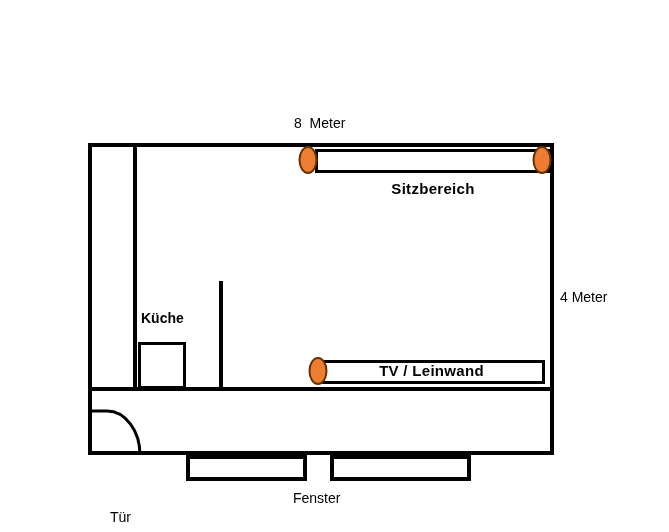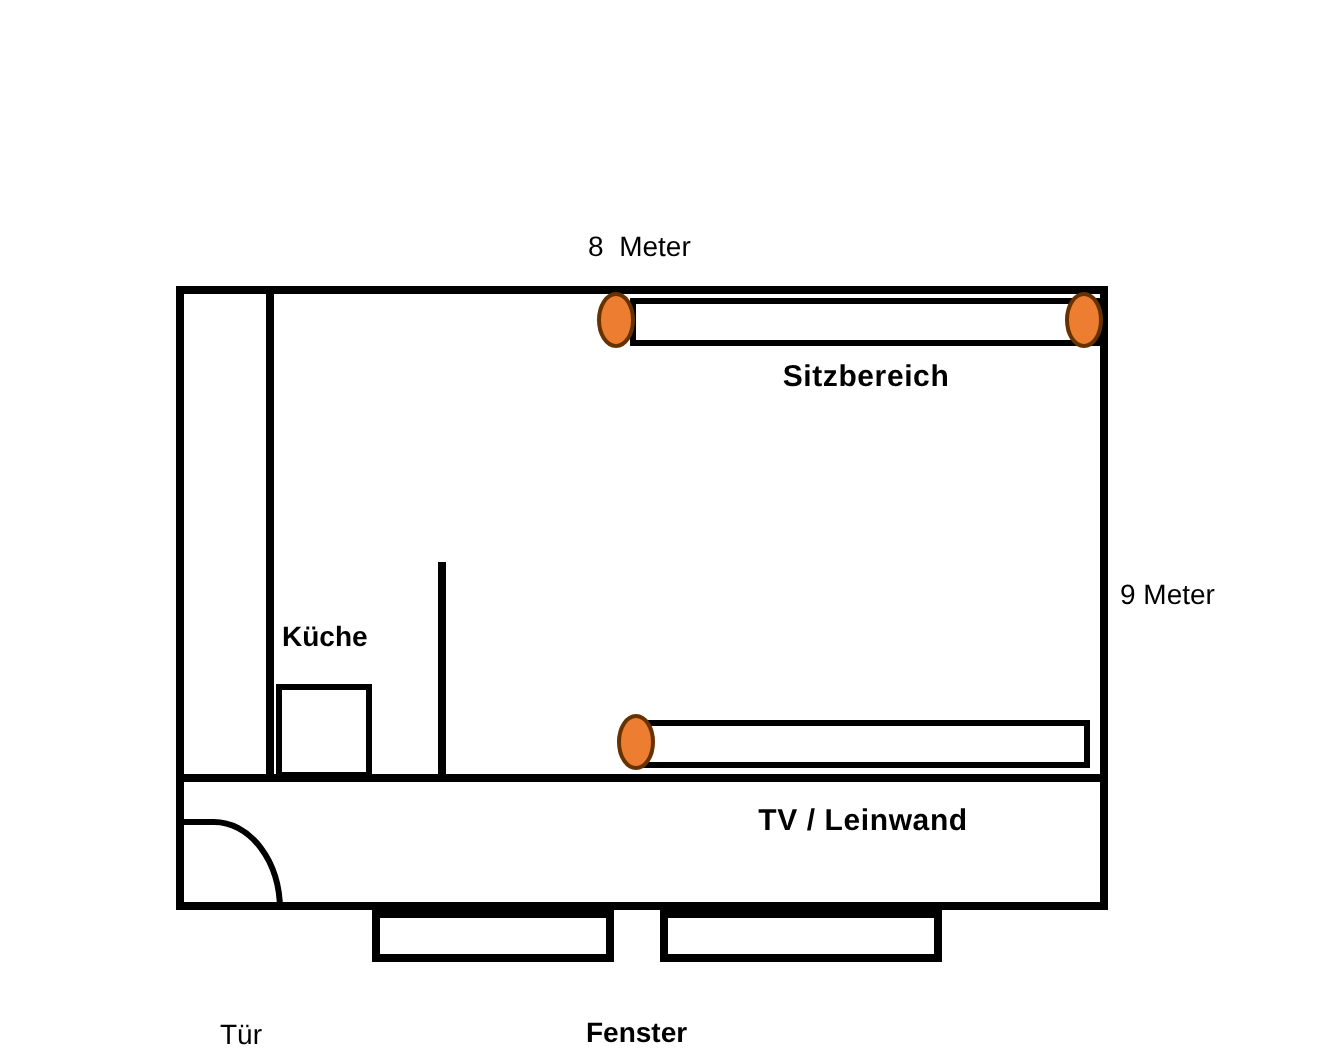"9 Meter" div.lbl { text: 9 -> 4 }
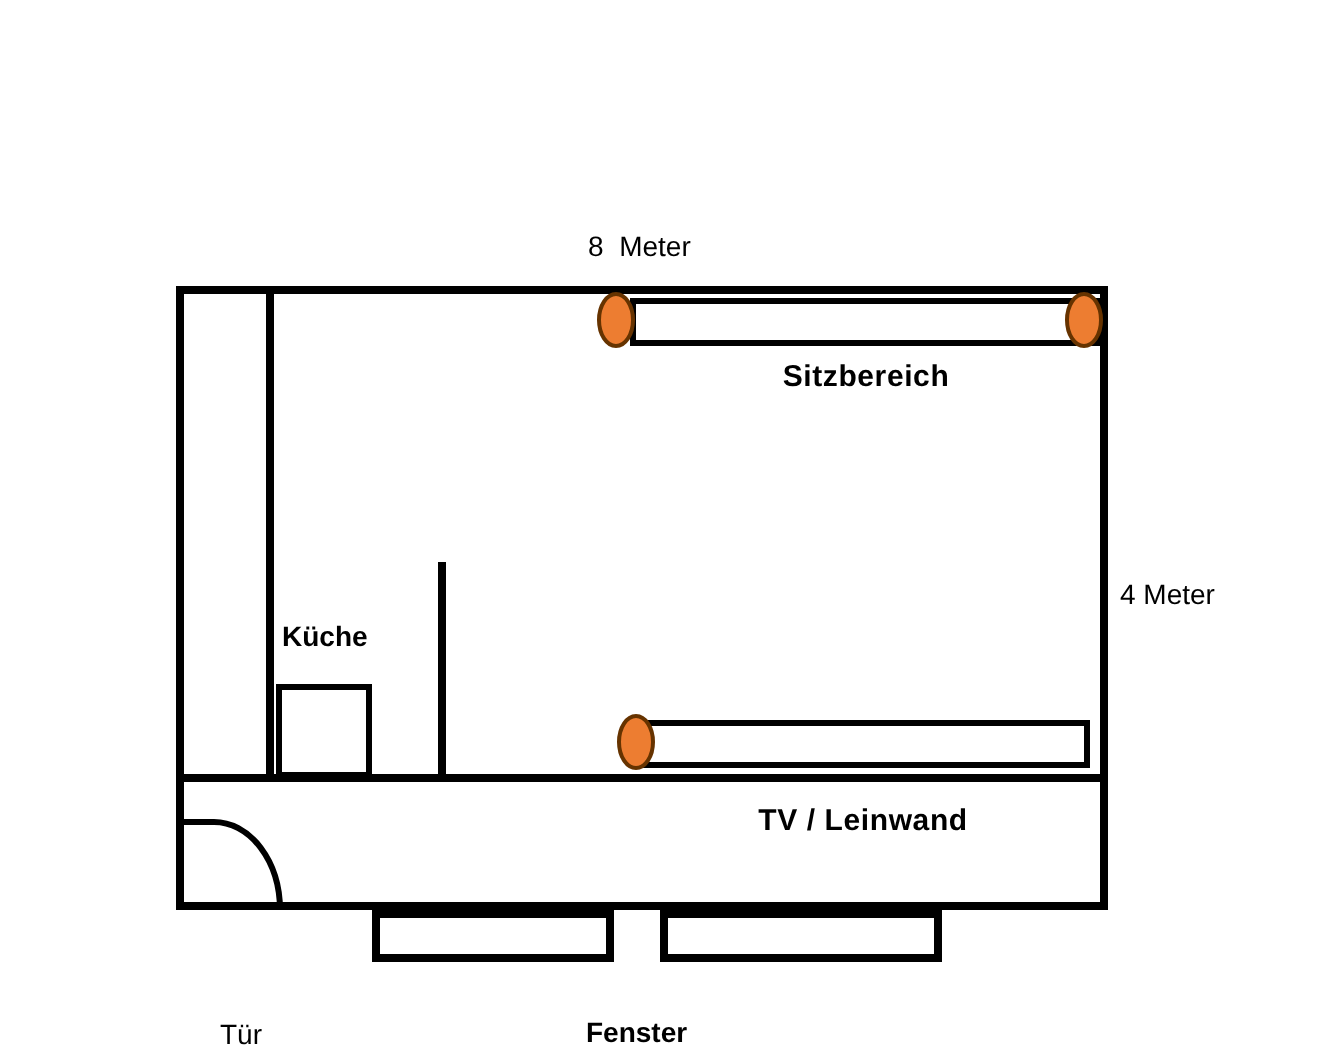"TV / Leinwand" div.bar-label { margin-top: 40px -> none }
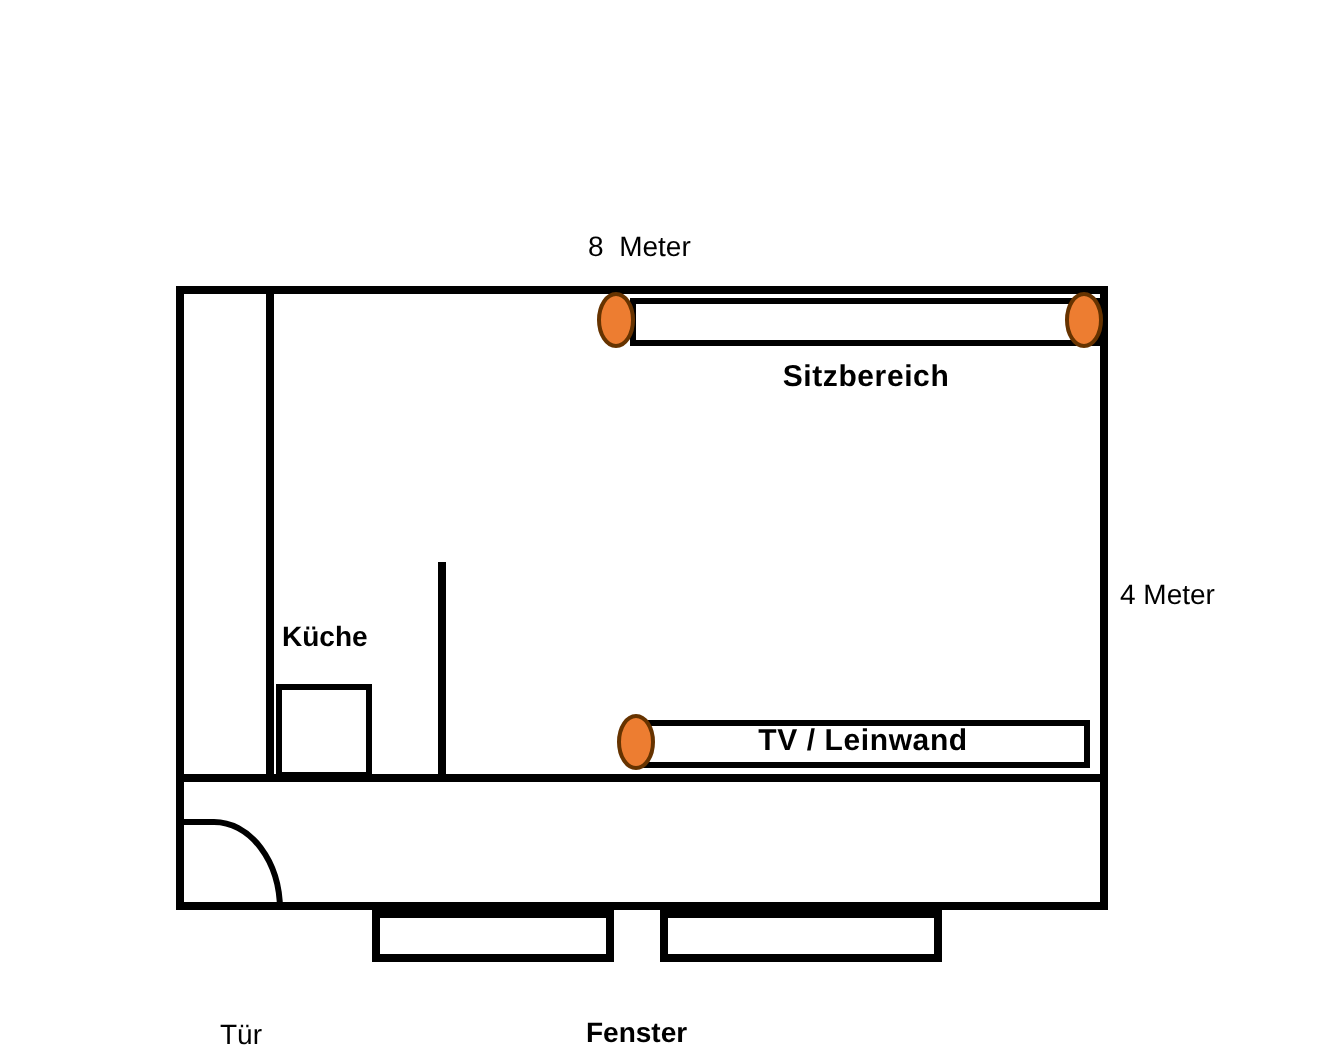"Fenster" div.lbl { font-weight: bold -> none; top: 509px -> 491px }
